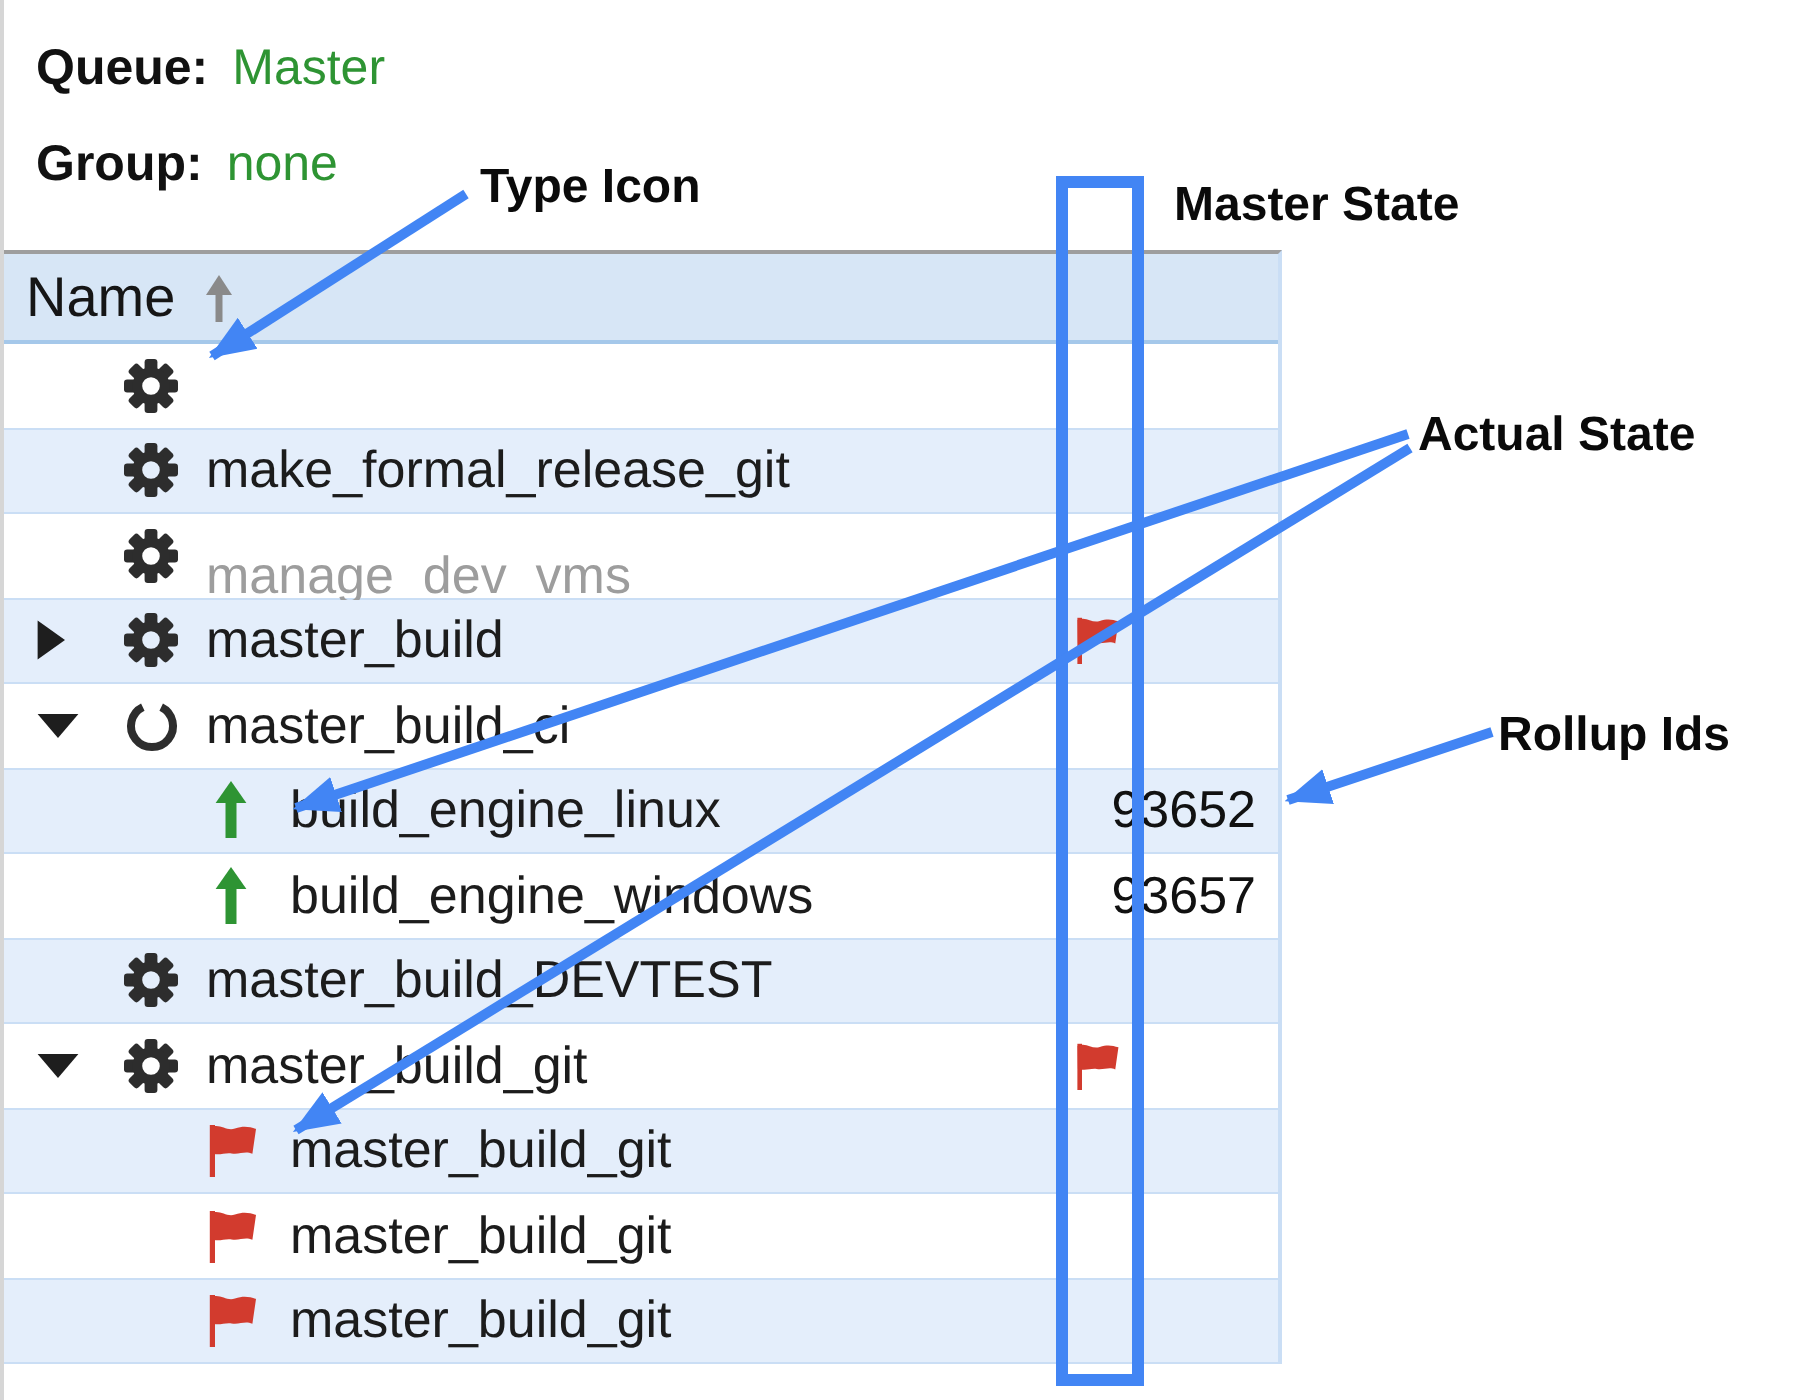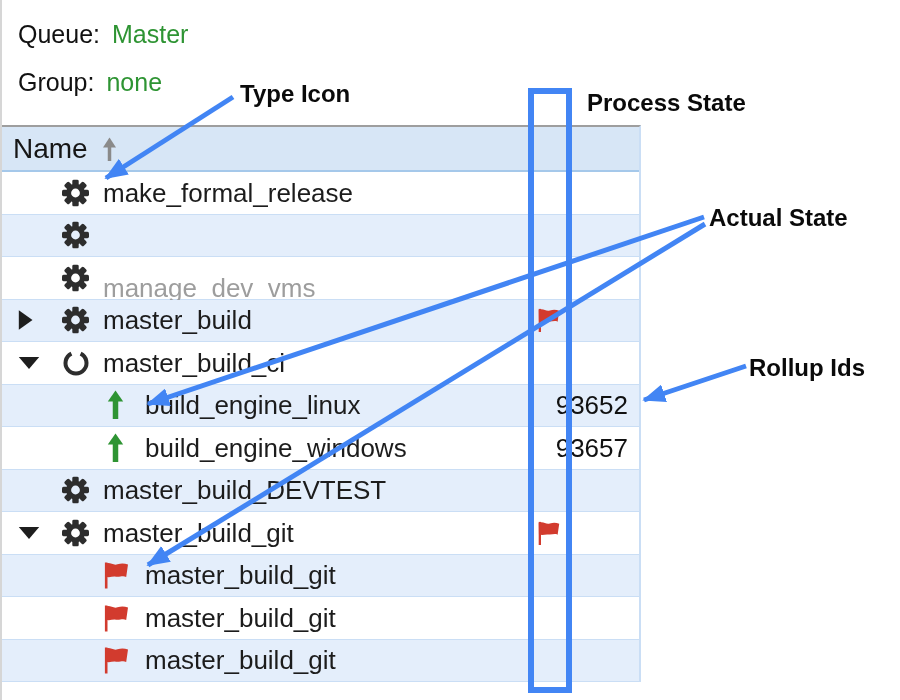"Queue:" .b { font-weight: normal -> bold }
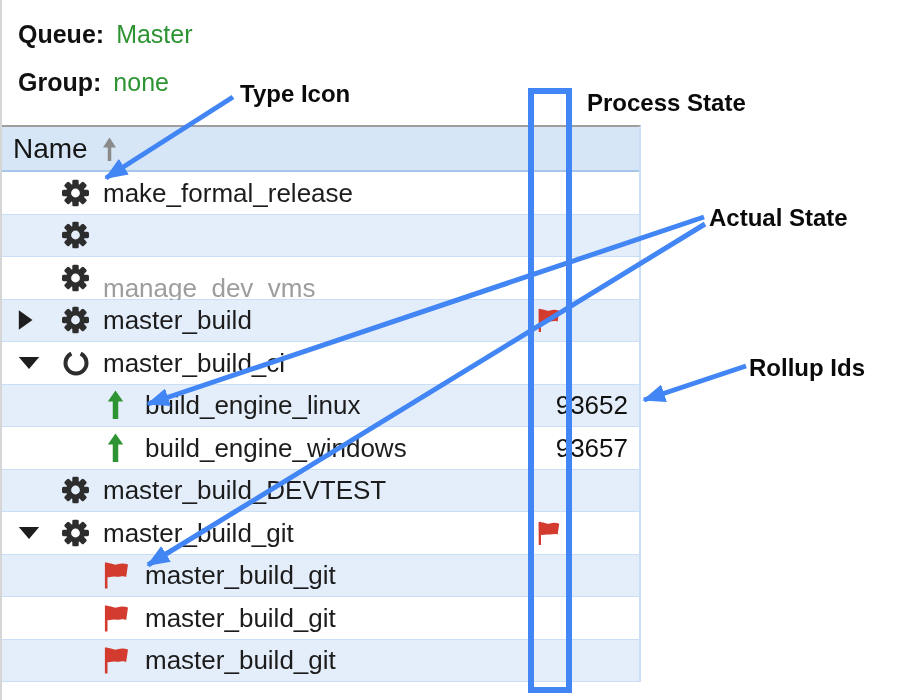"Process State" div.ann { text: Process -> Master }
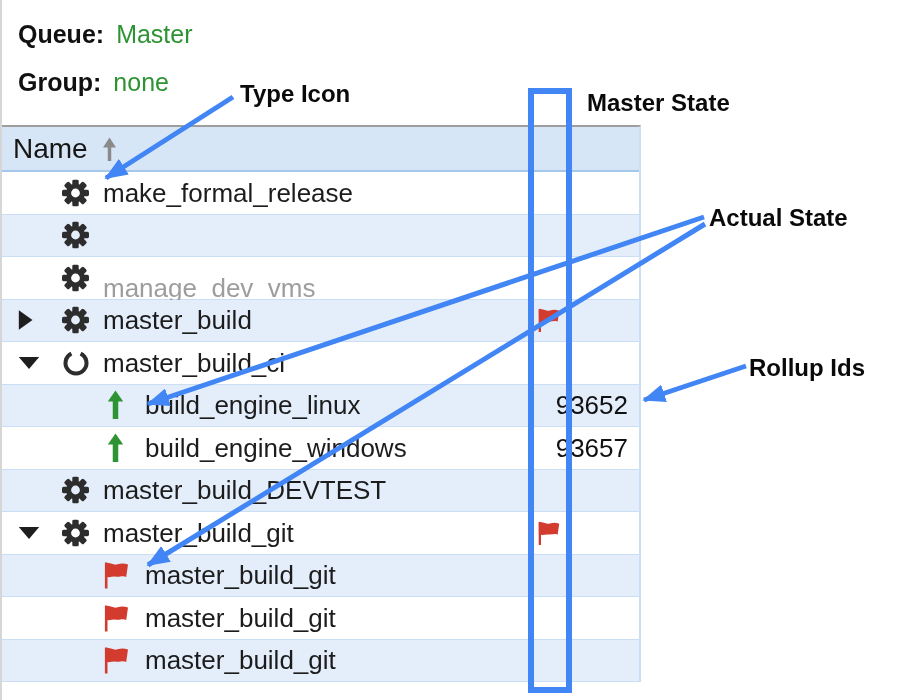"make_formal_release" span.label { html: <span>make_formal_release</span> -> none }
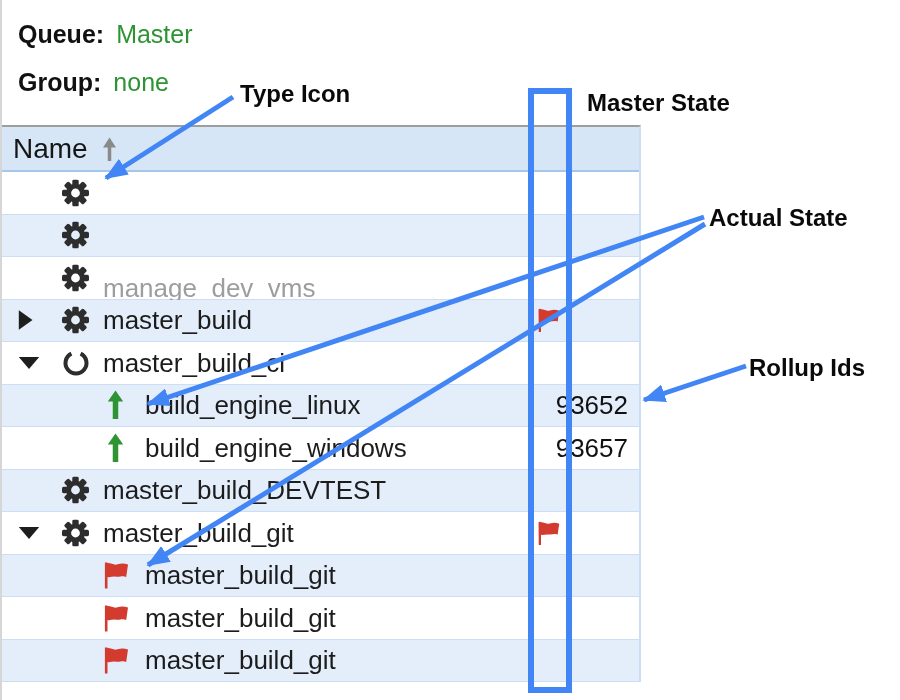"make_formal_release_git" span.label { html: none -> <span>make_formal_release_git</span> }
